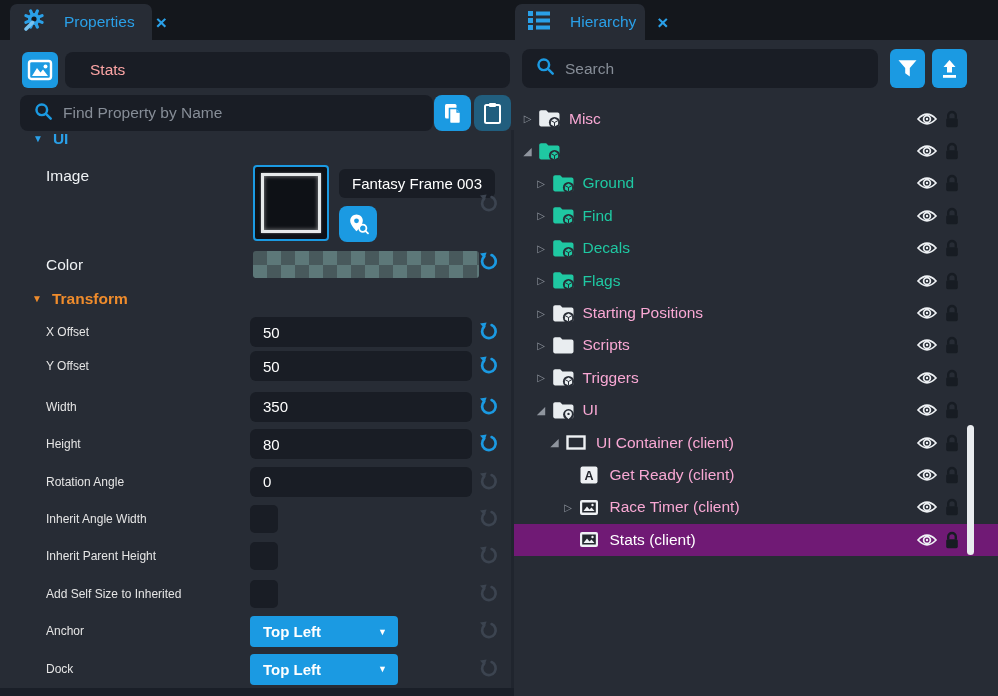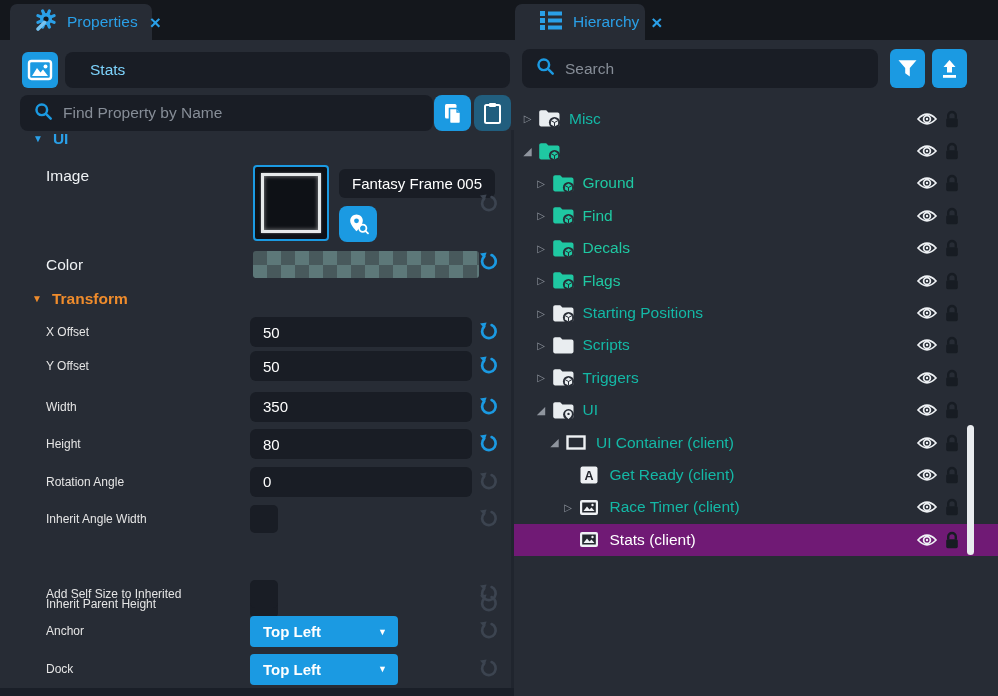"Properties" .tab { gap: 9px -> 18px; padding: 0 24px -> 0 12px }
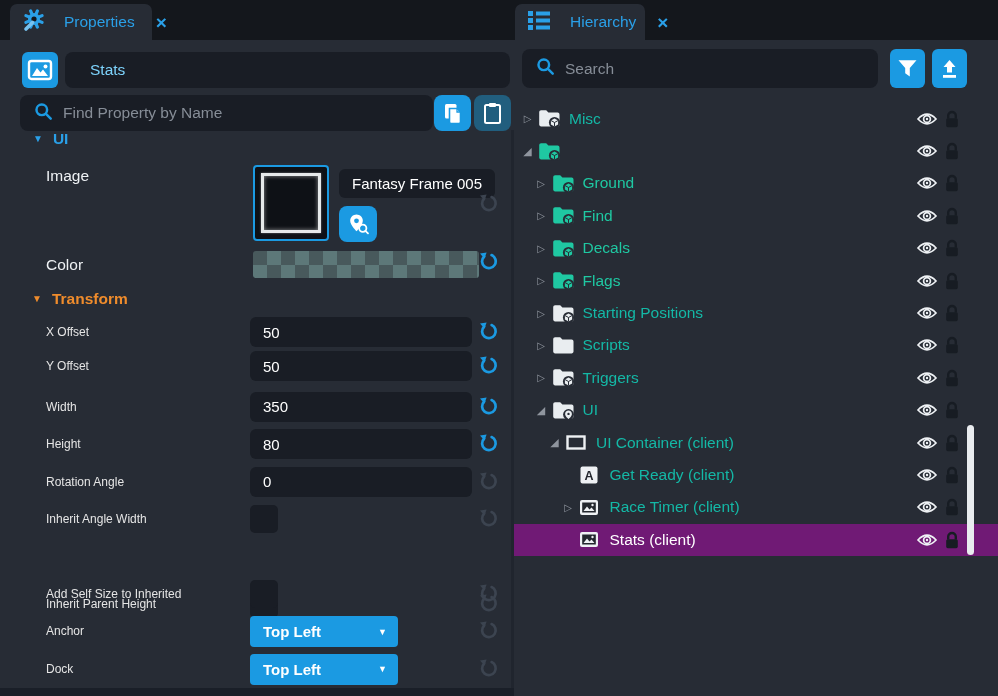"Stats" .name-input { color: #7dd3fc -> #fca5a5 }
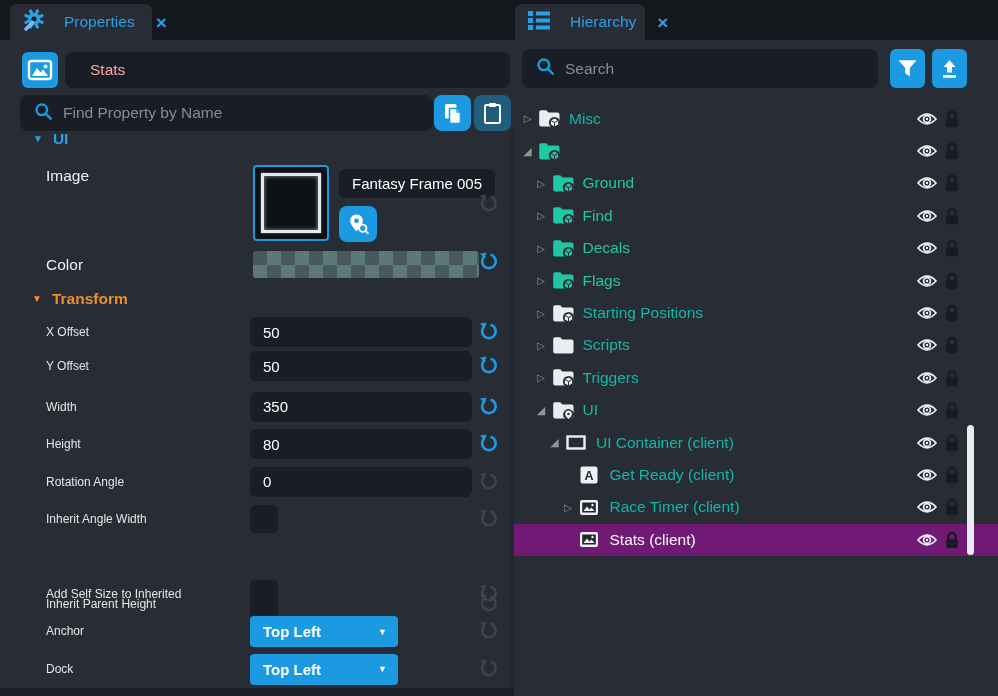"Misc" .tlabel.white { color: #14b8a6 -> #f9a8d4 }
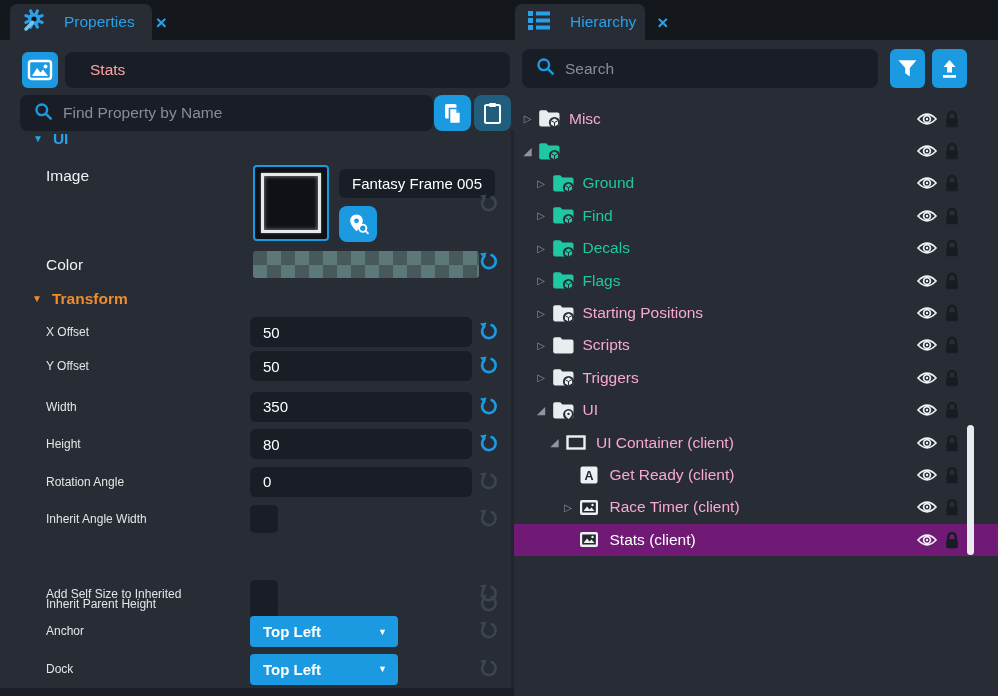"Fantasy Frame 005" div { text: 005 -> 003 }
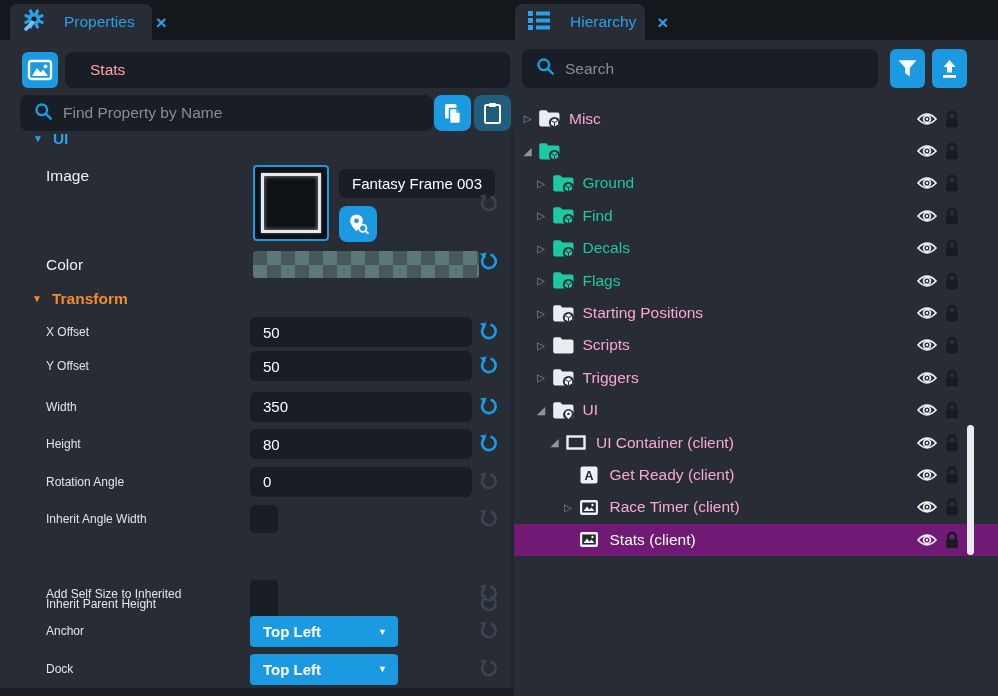"Inherit Parent Height" div.prow { margin-top: 48px -> none }
